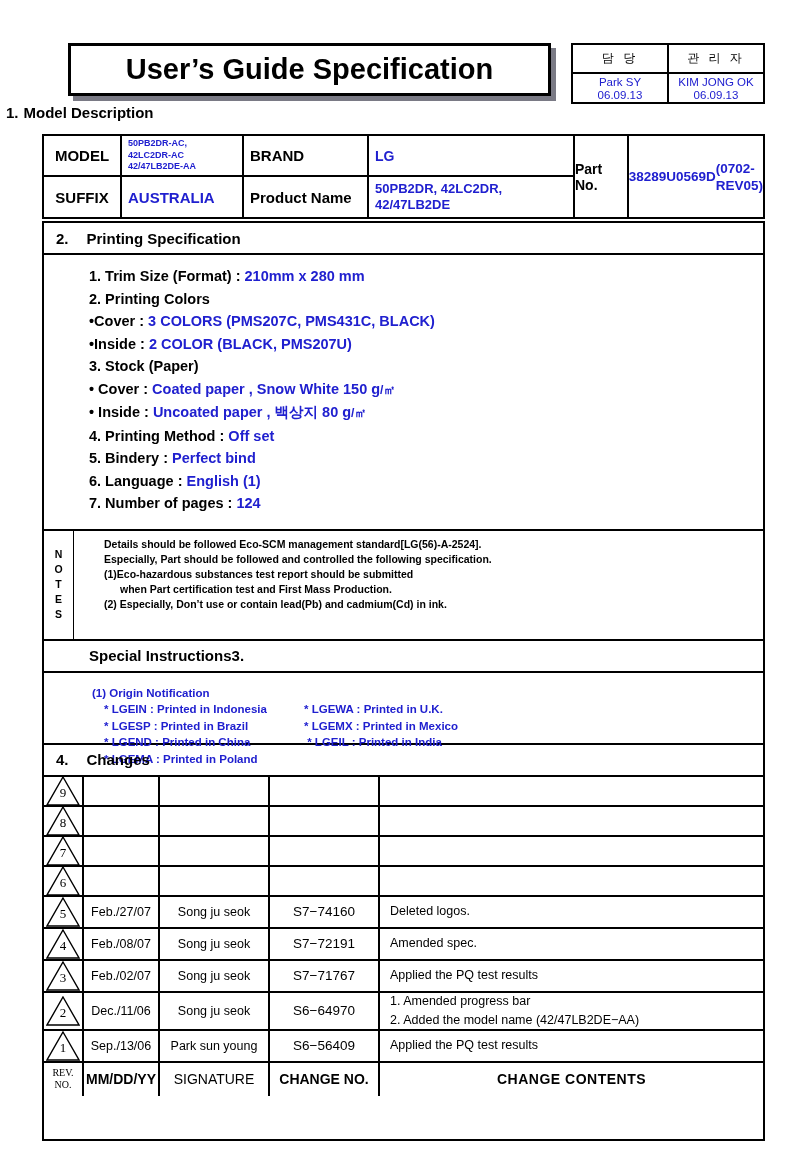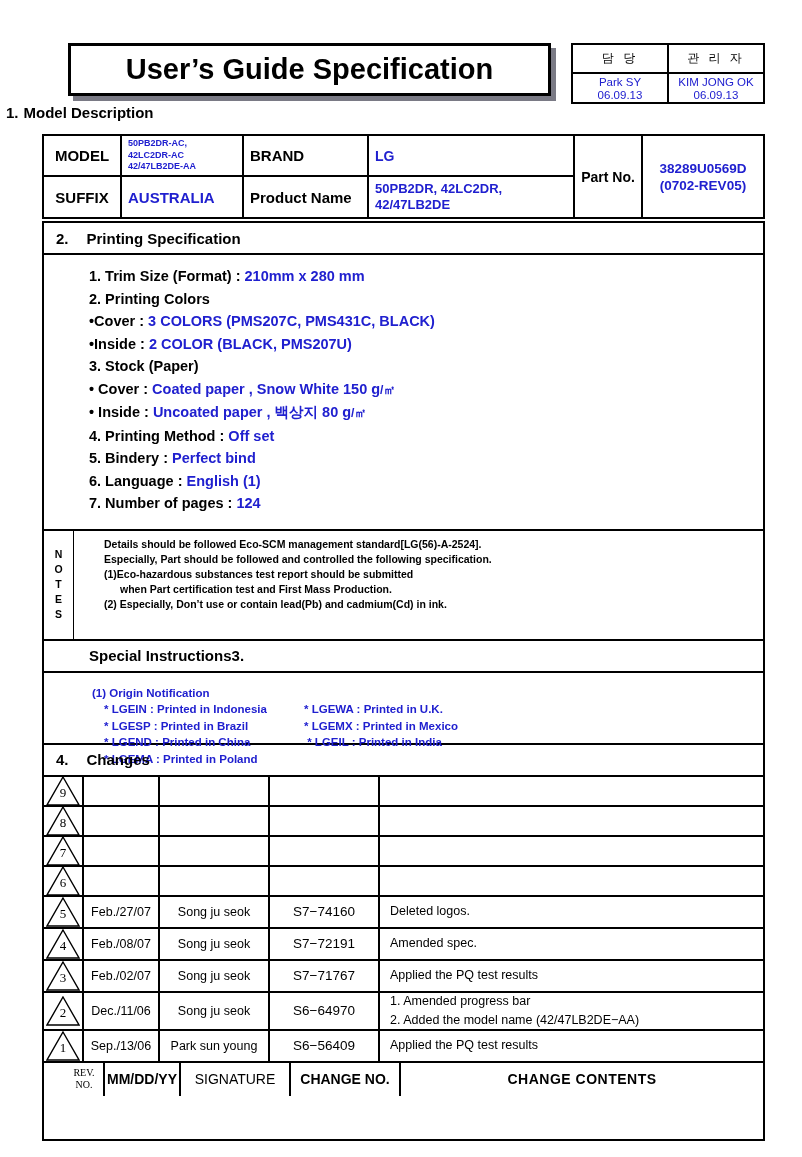"38289U0569D" .mt-right .pn-val { flex-direction: column -> row }
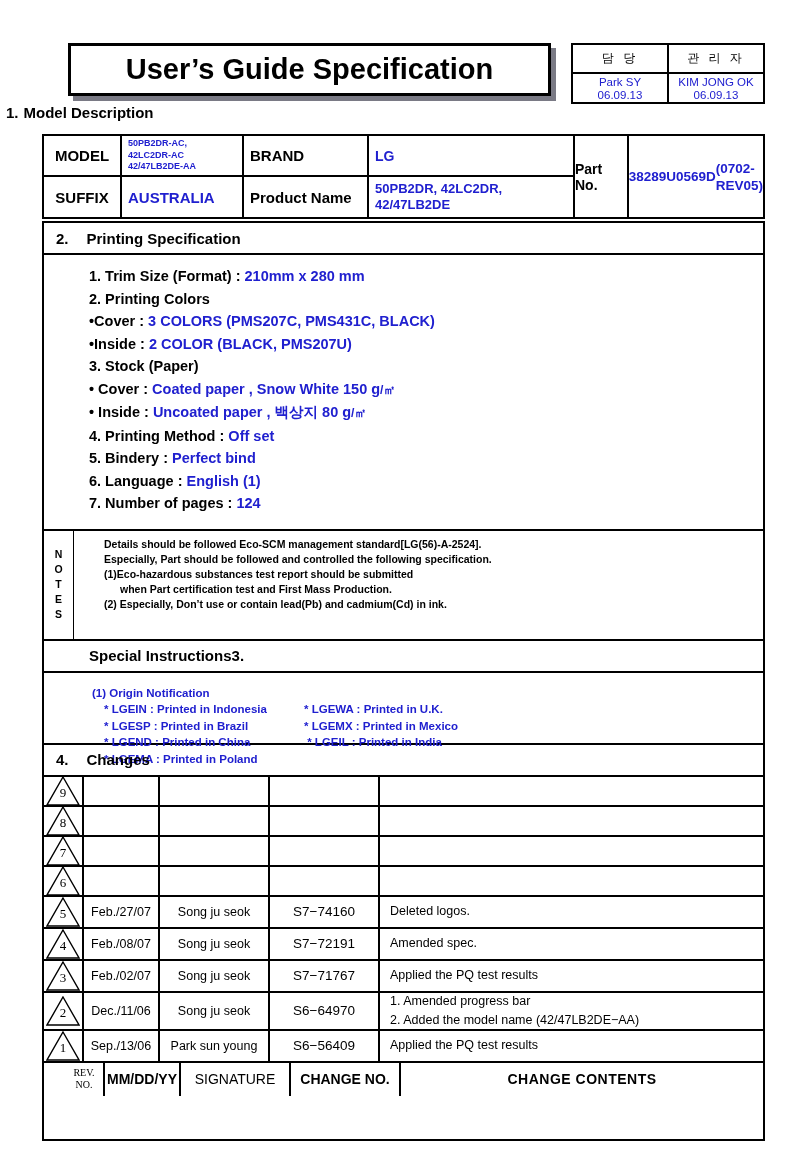"REV." .chg-row.hdr-row .chg-c.rev { margin-left: 21px -> none }
